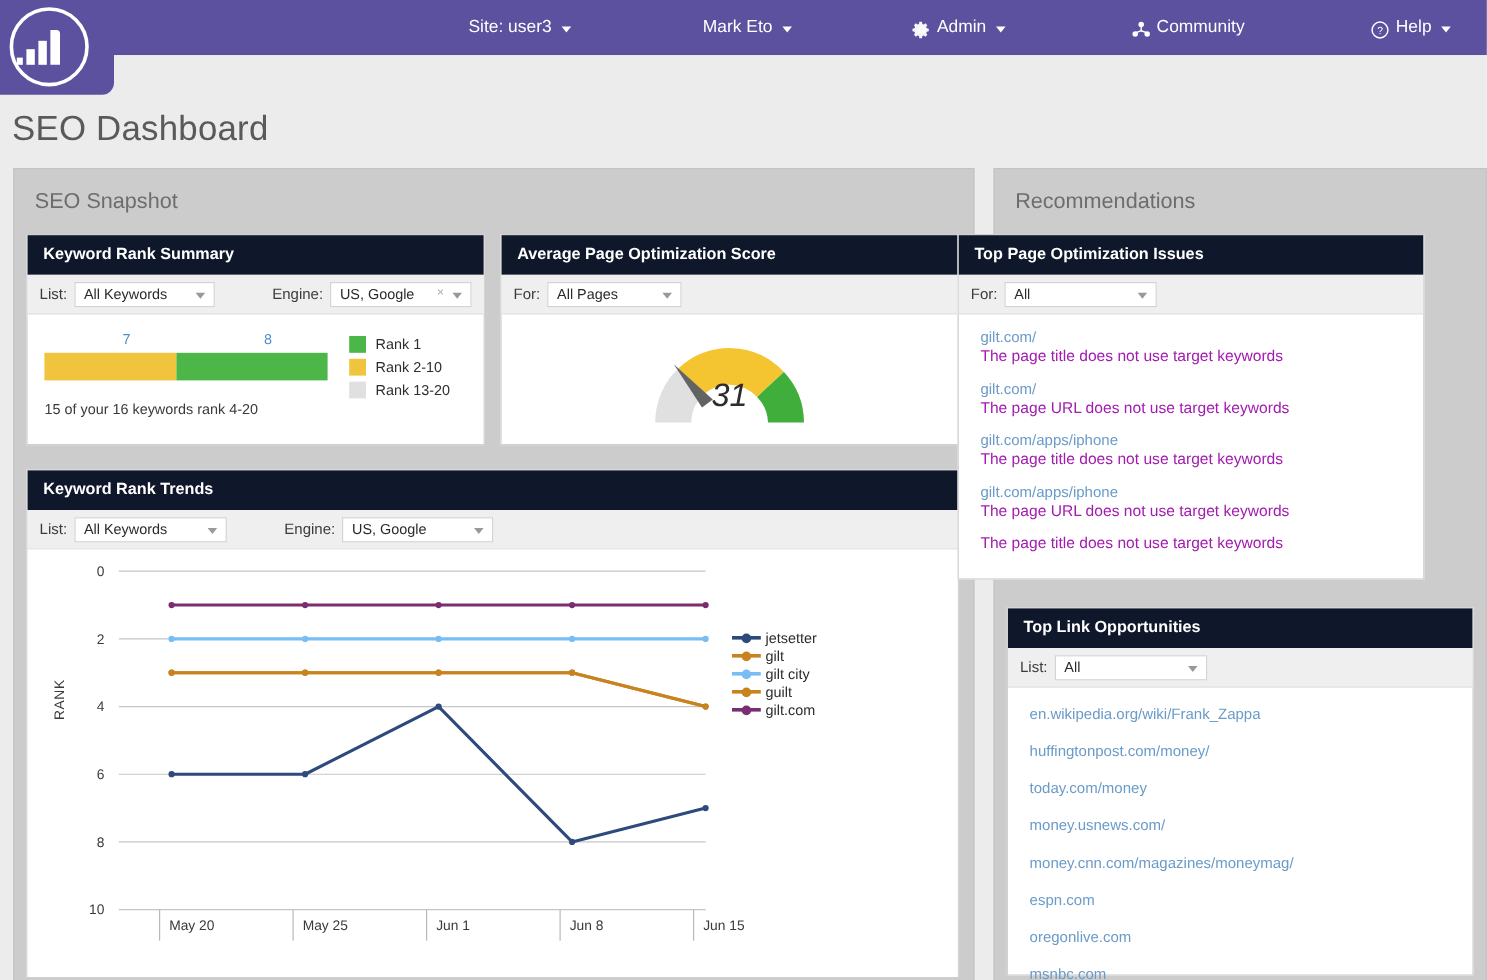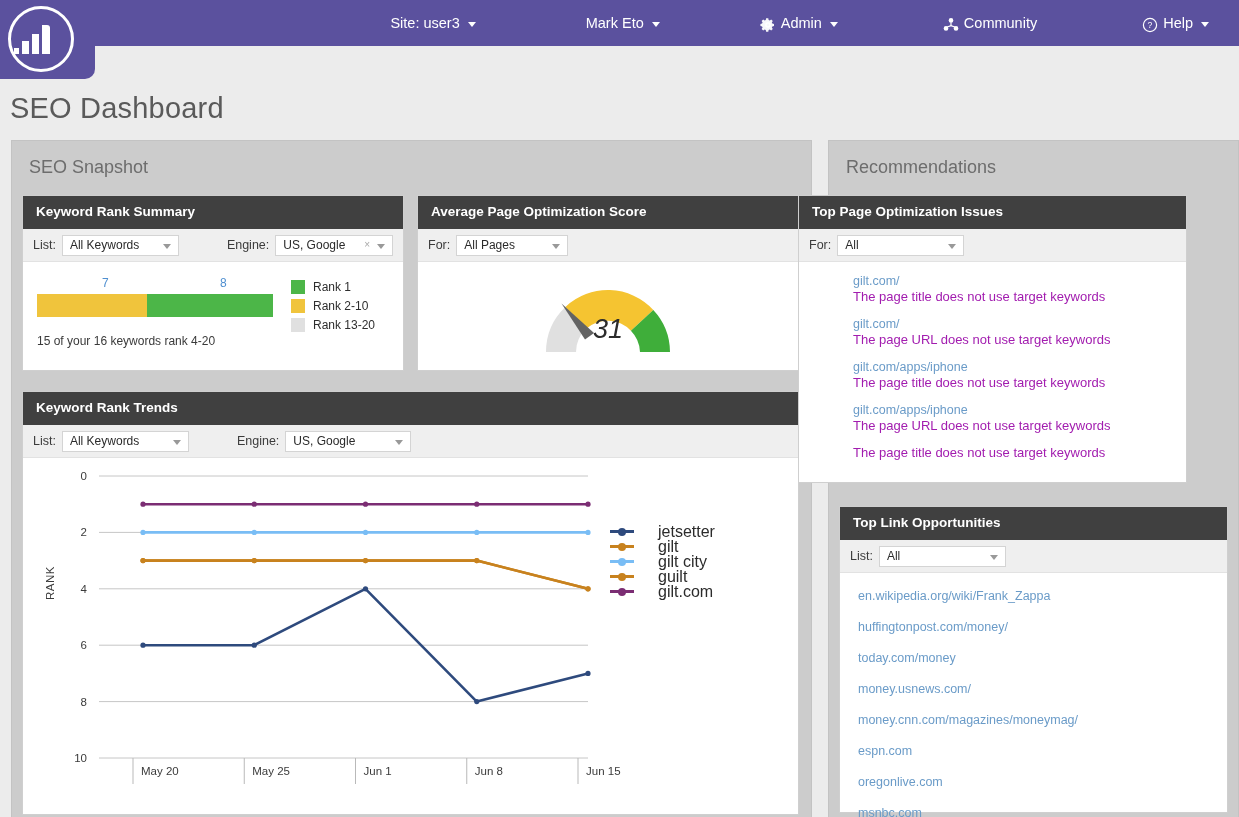"Keyword Rank Summary" .panel-head { background: #404040 -> #0f172a }
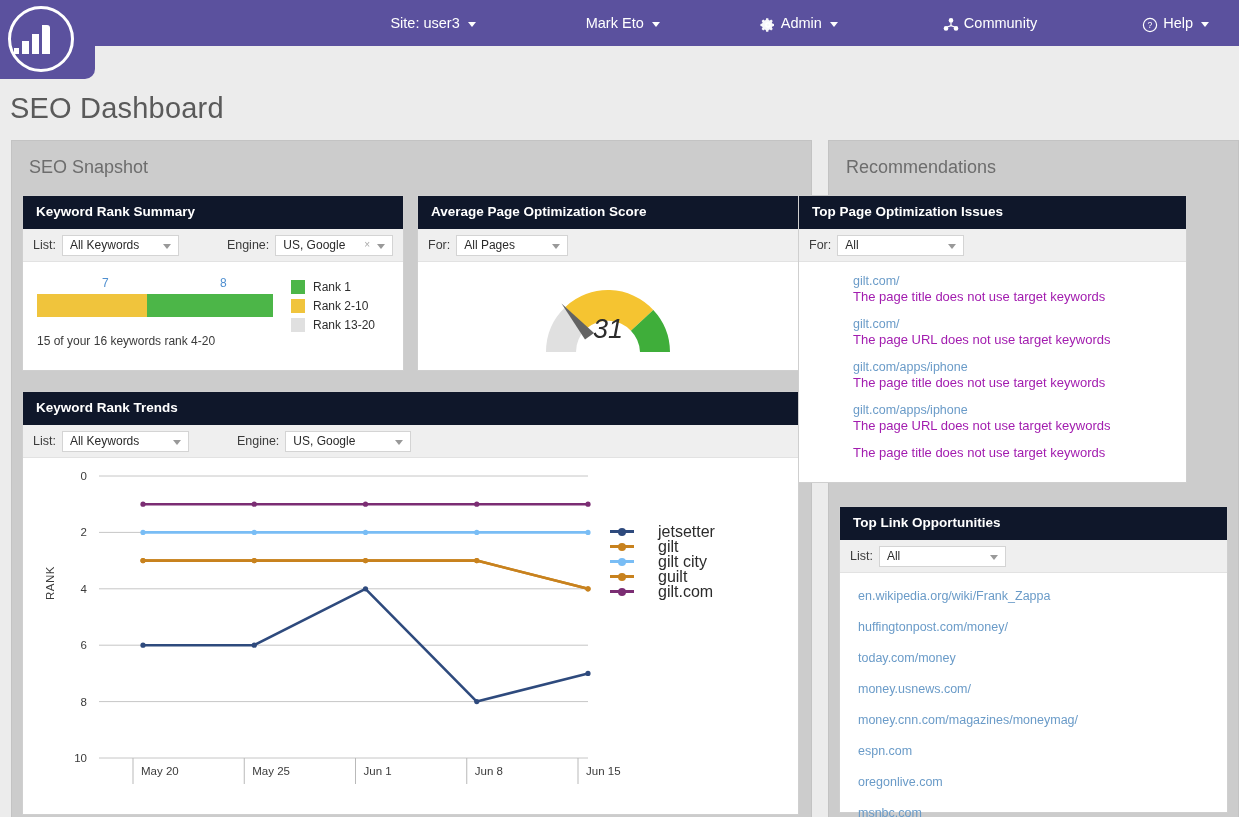"gilt.com/" .rec-item { margin-left: 36px -> none }
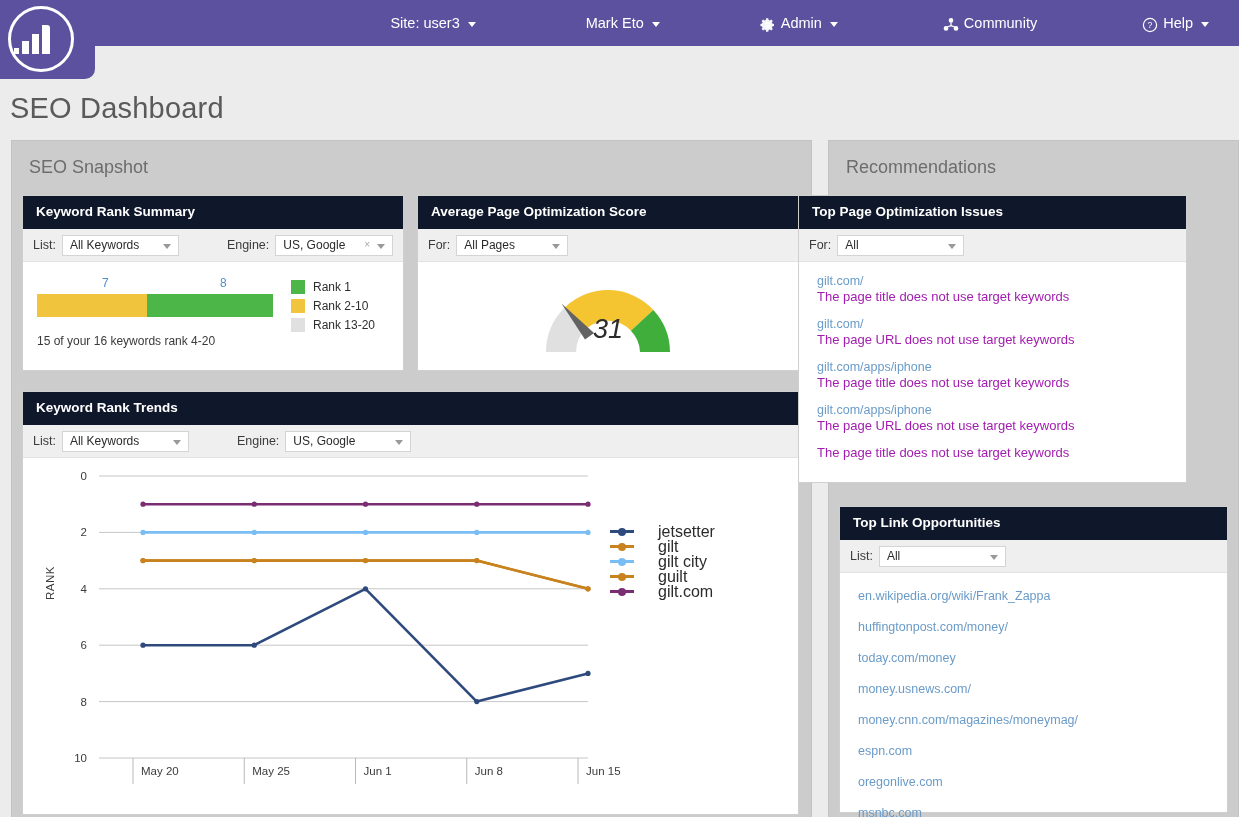"jetsetter" .chart-legend .row { font-size: 16px -> 12px; gap: 24px -> 4px }
